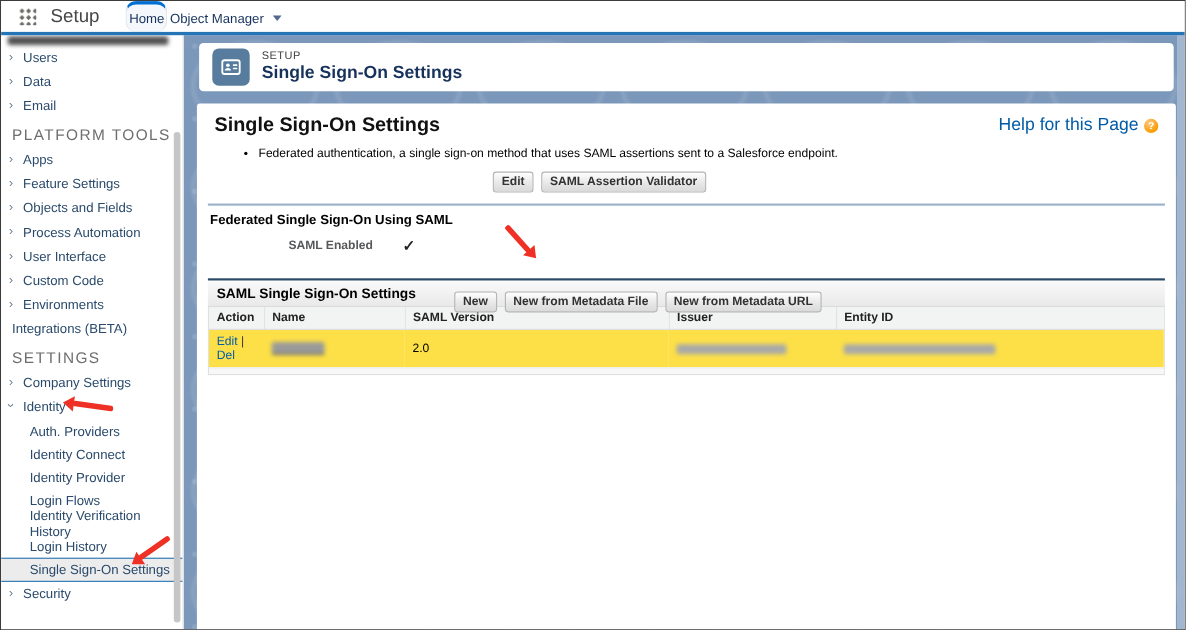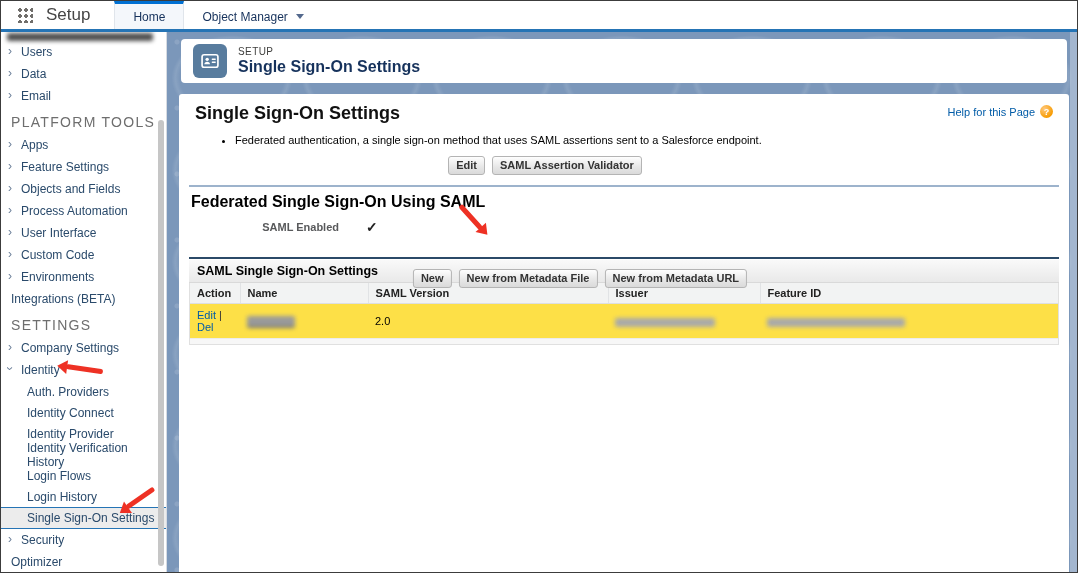"Home" .tab { border-radius: none -> 10px; padding: 0 18px -> 0 2px }
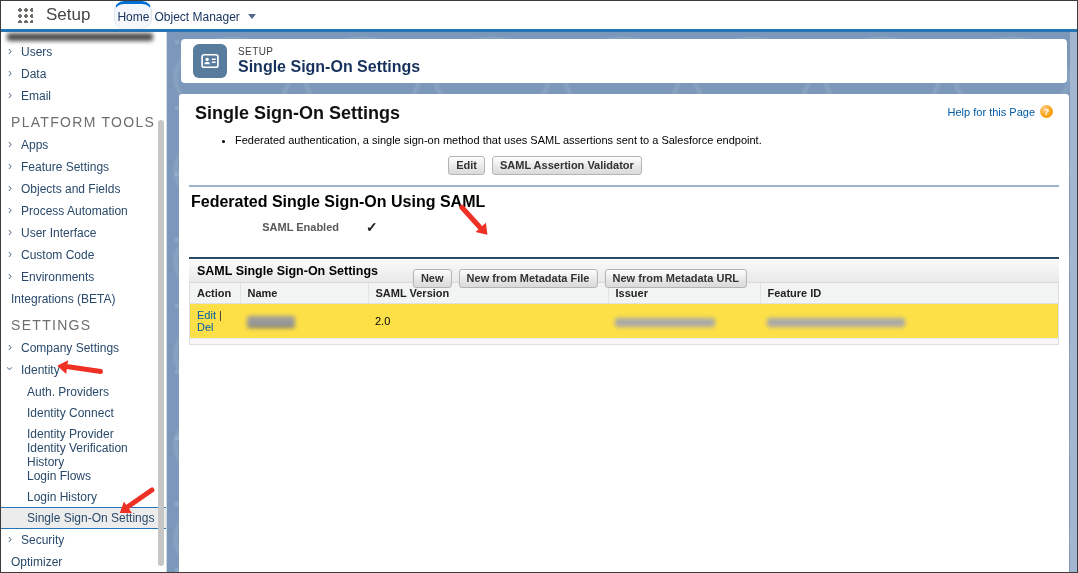"Help for this Page" .help a { font-size: 11px -> 16px }
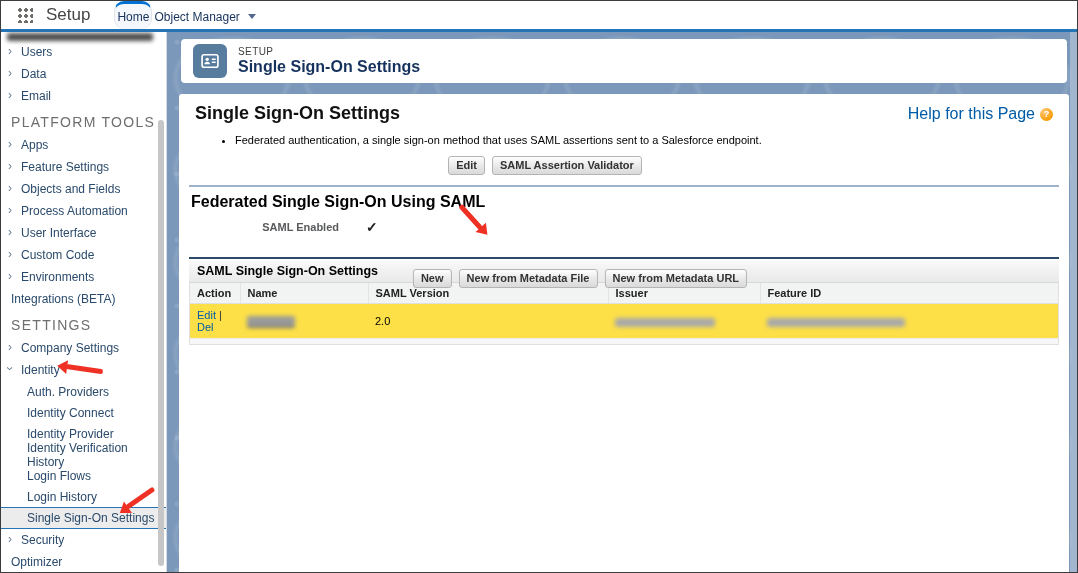"Federated Single Sign-On Using SAML" .sec-title { font-size: 16px -> 12px }
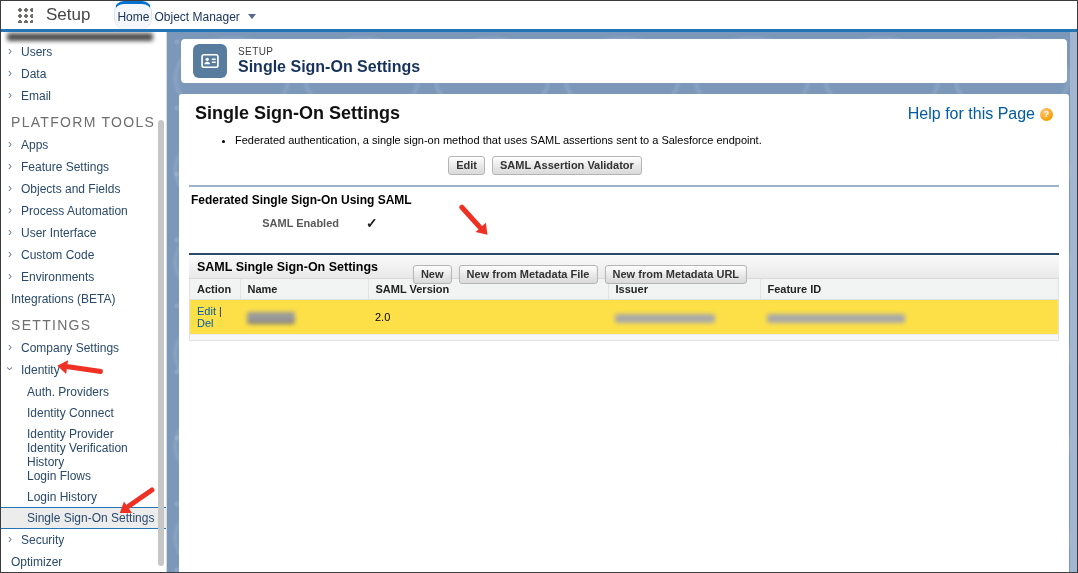"Feature ID" th { text: Feature -> Entity }
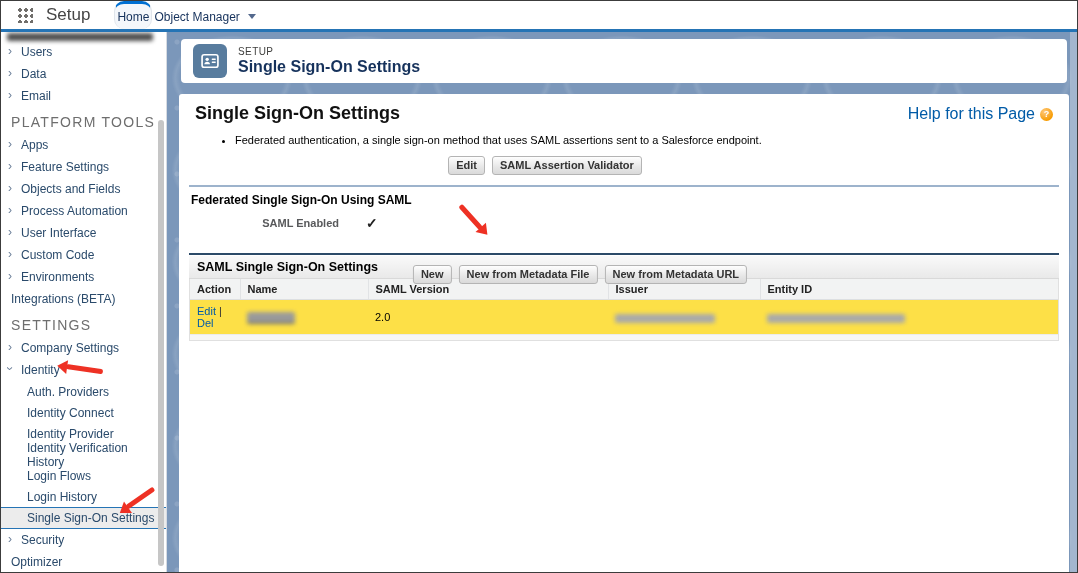"Identity Verification History" div.nav-row { order: before "Login Flows" -> after "Login Flows" }
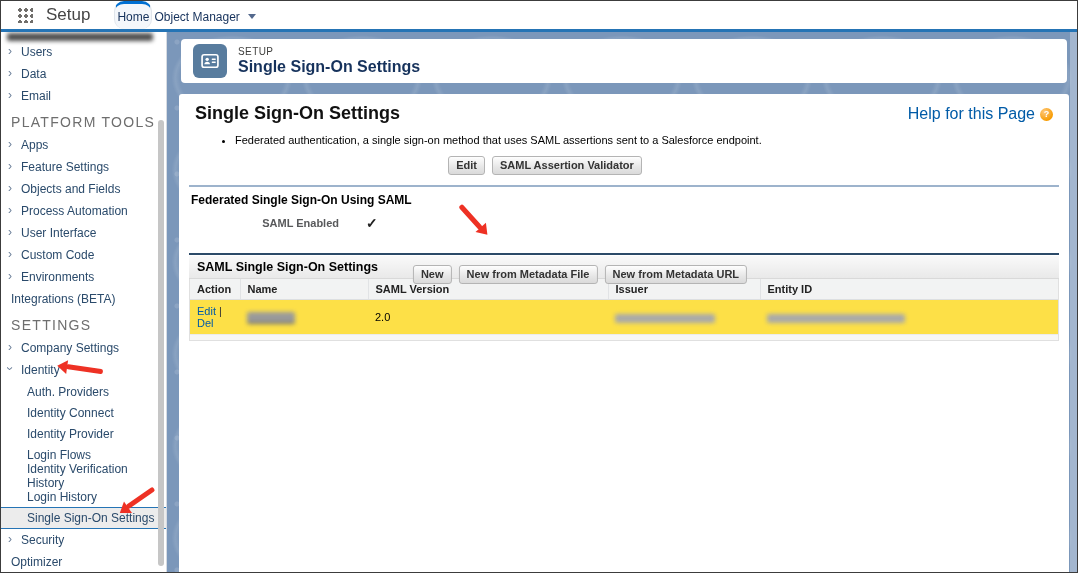"Optimizer" div.nav-row { html: <div> <span>Optimizer</span> </div> -> none }
